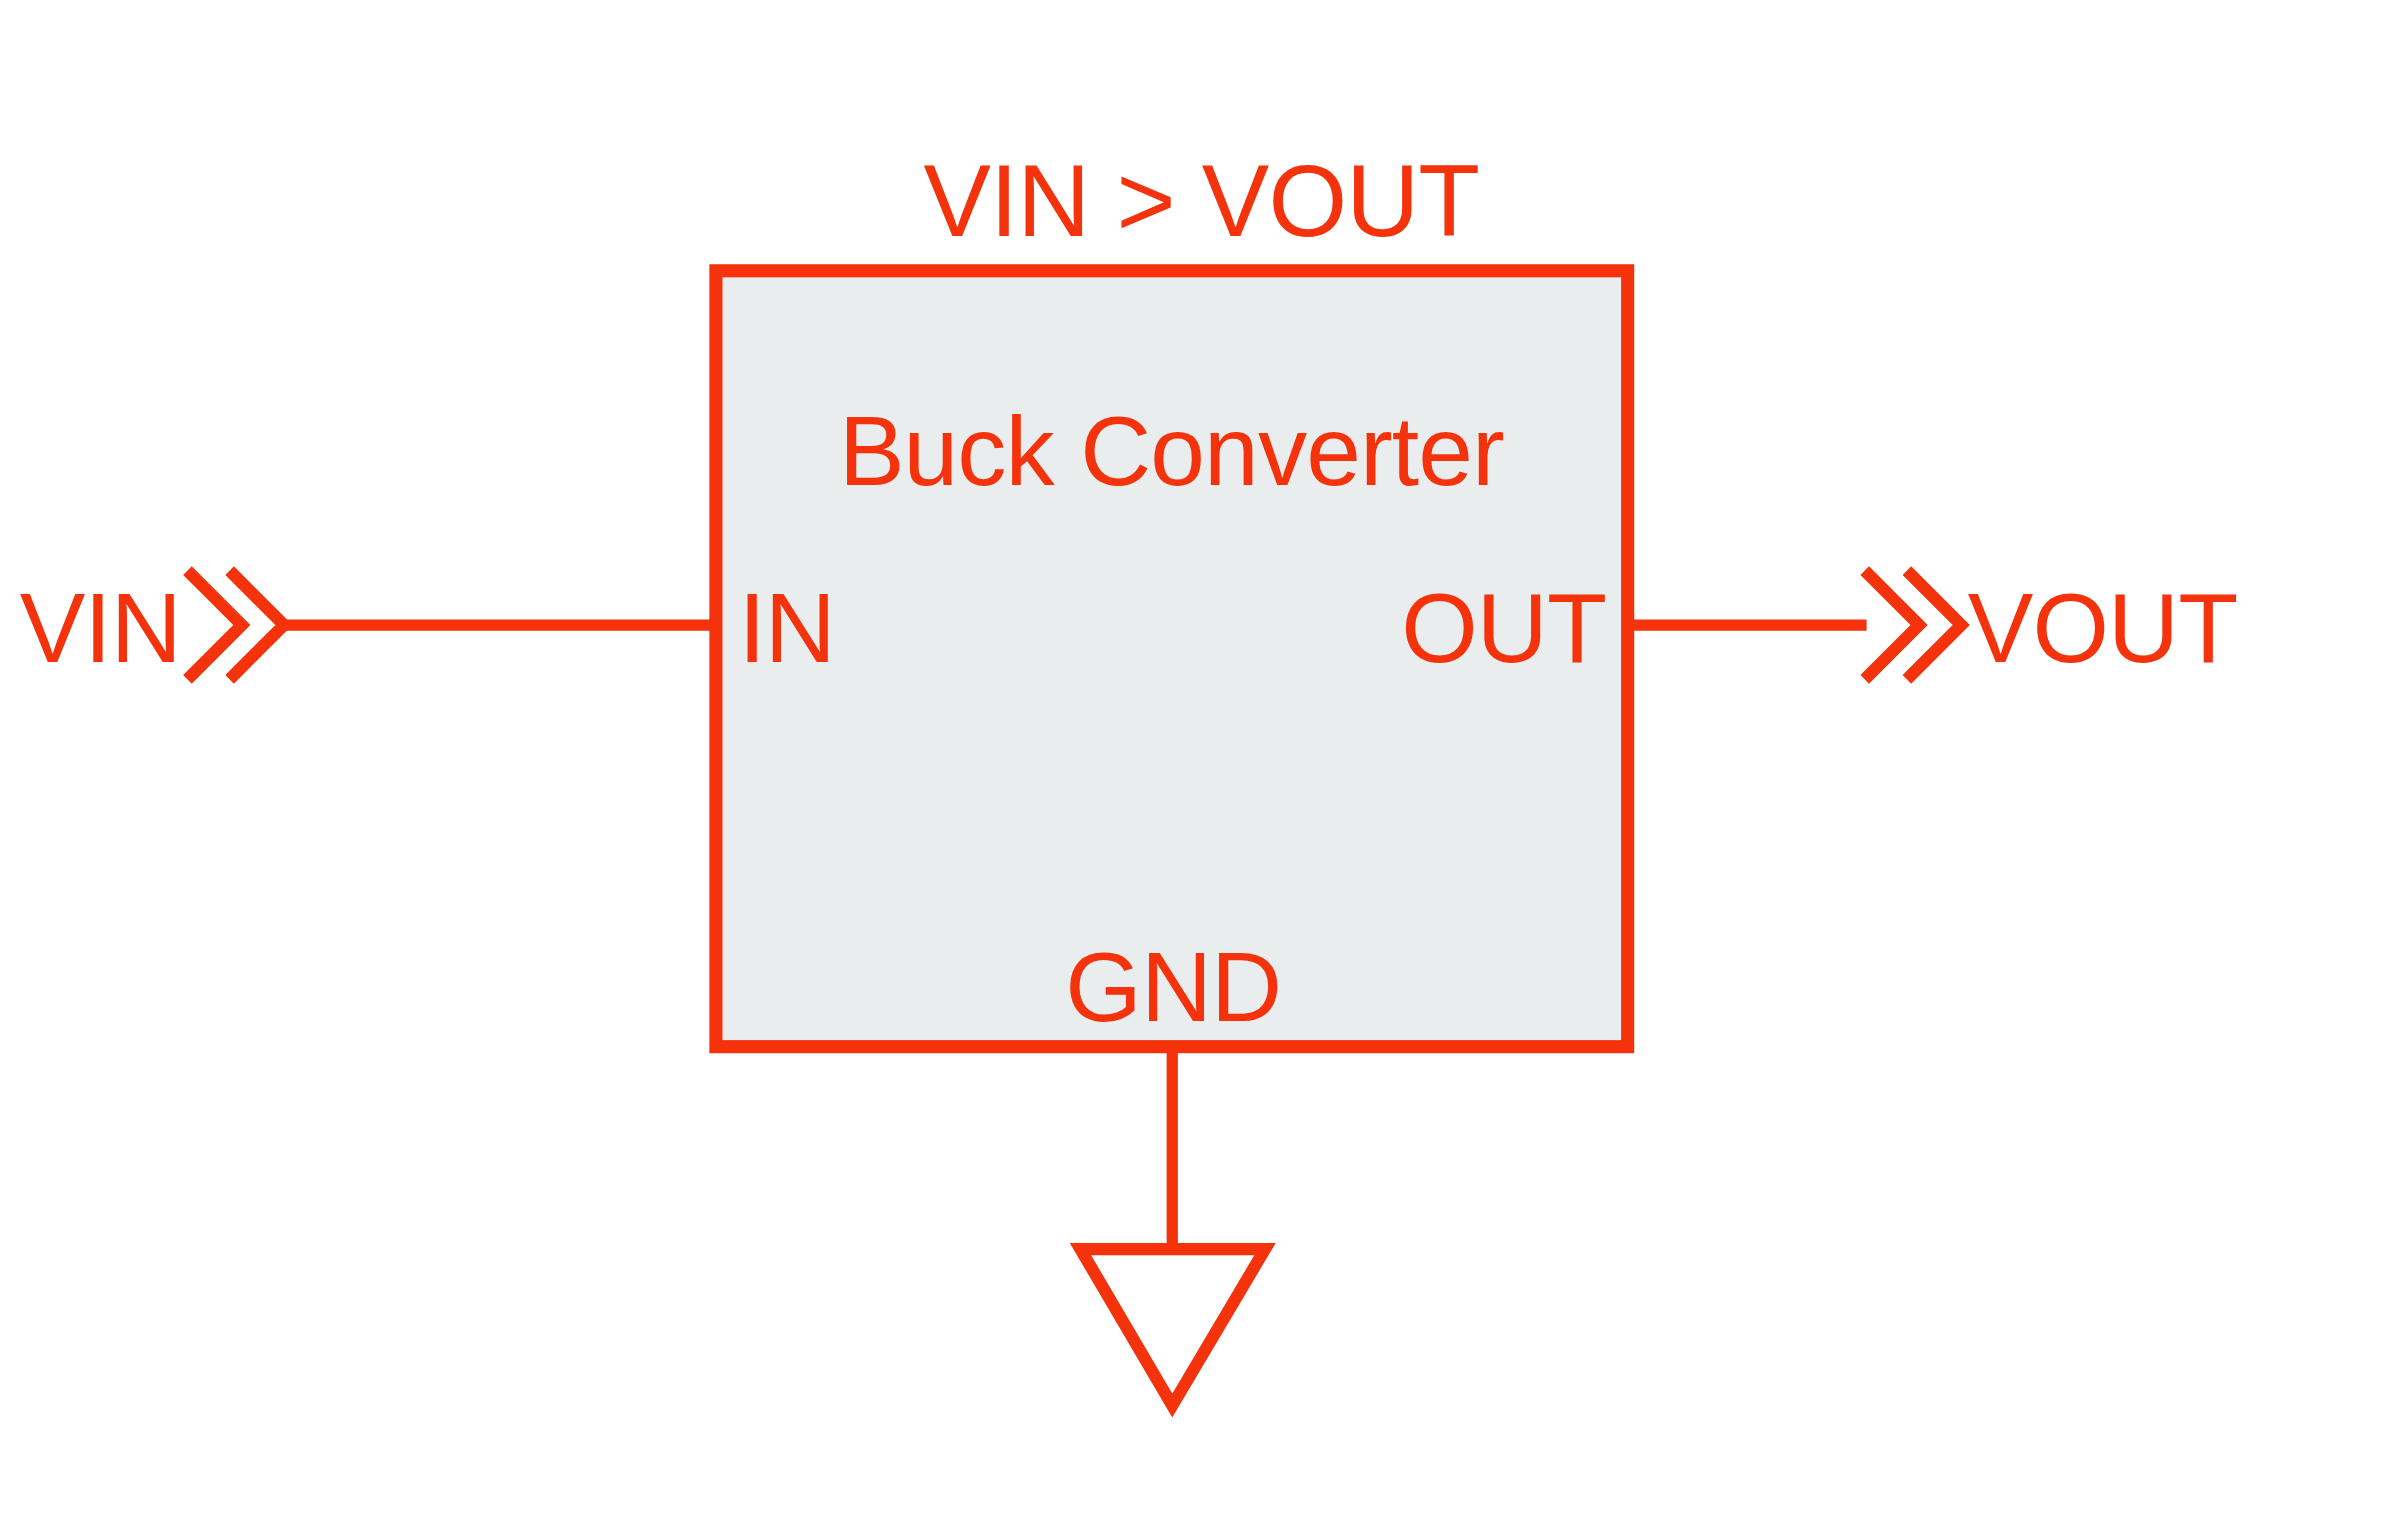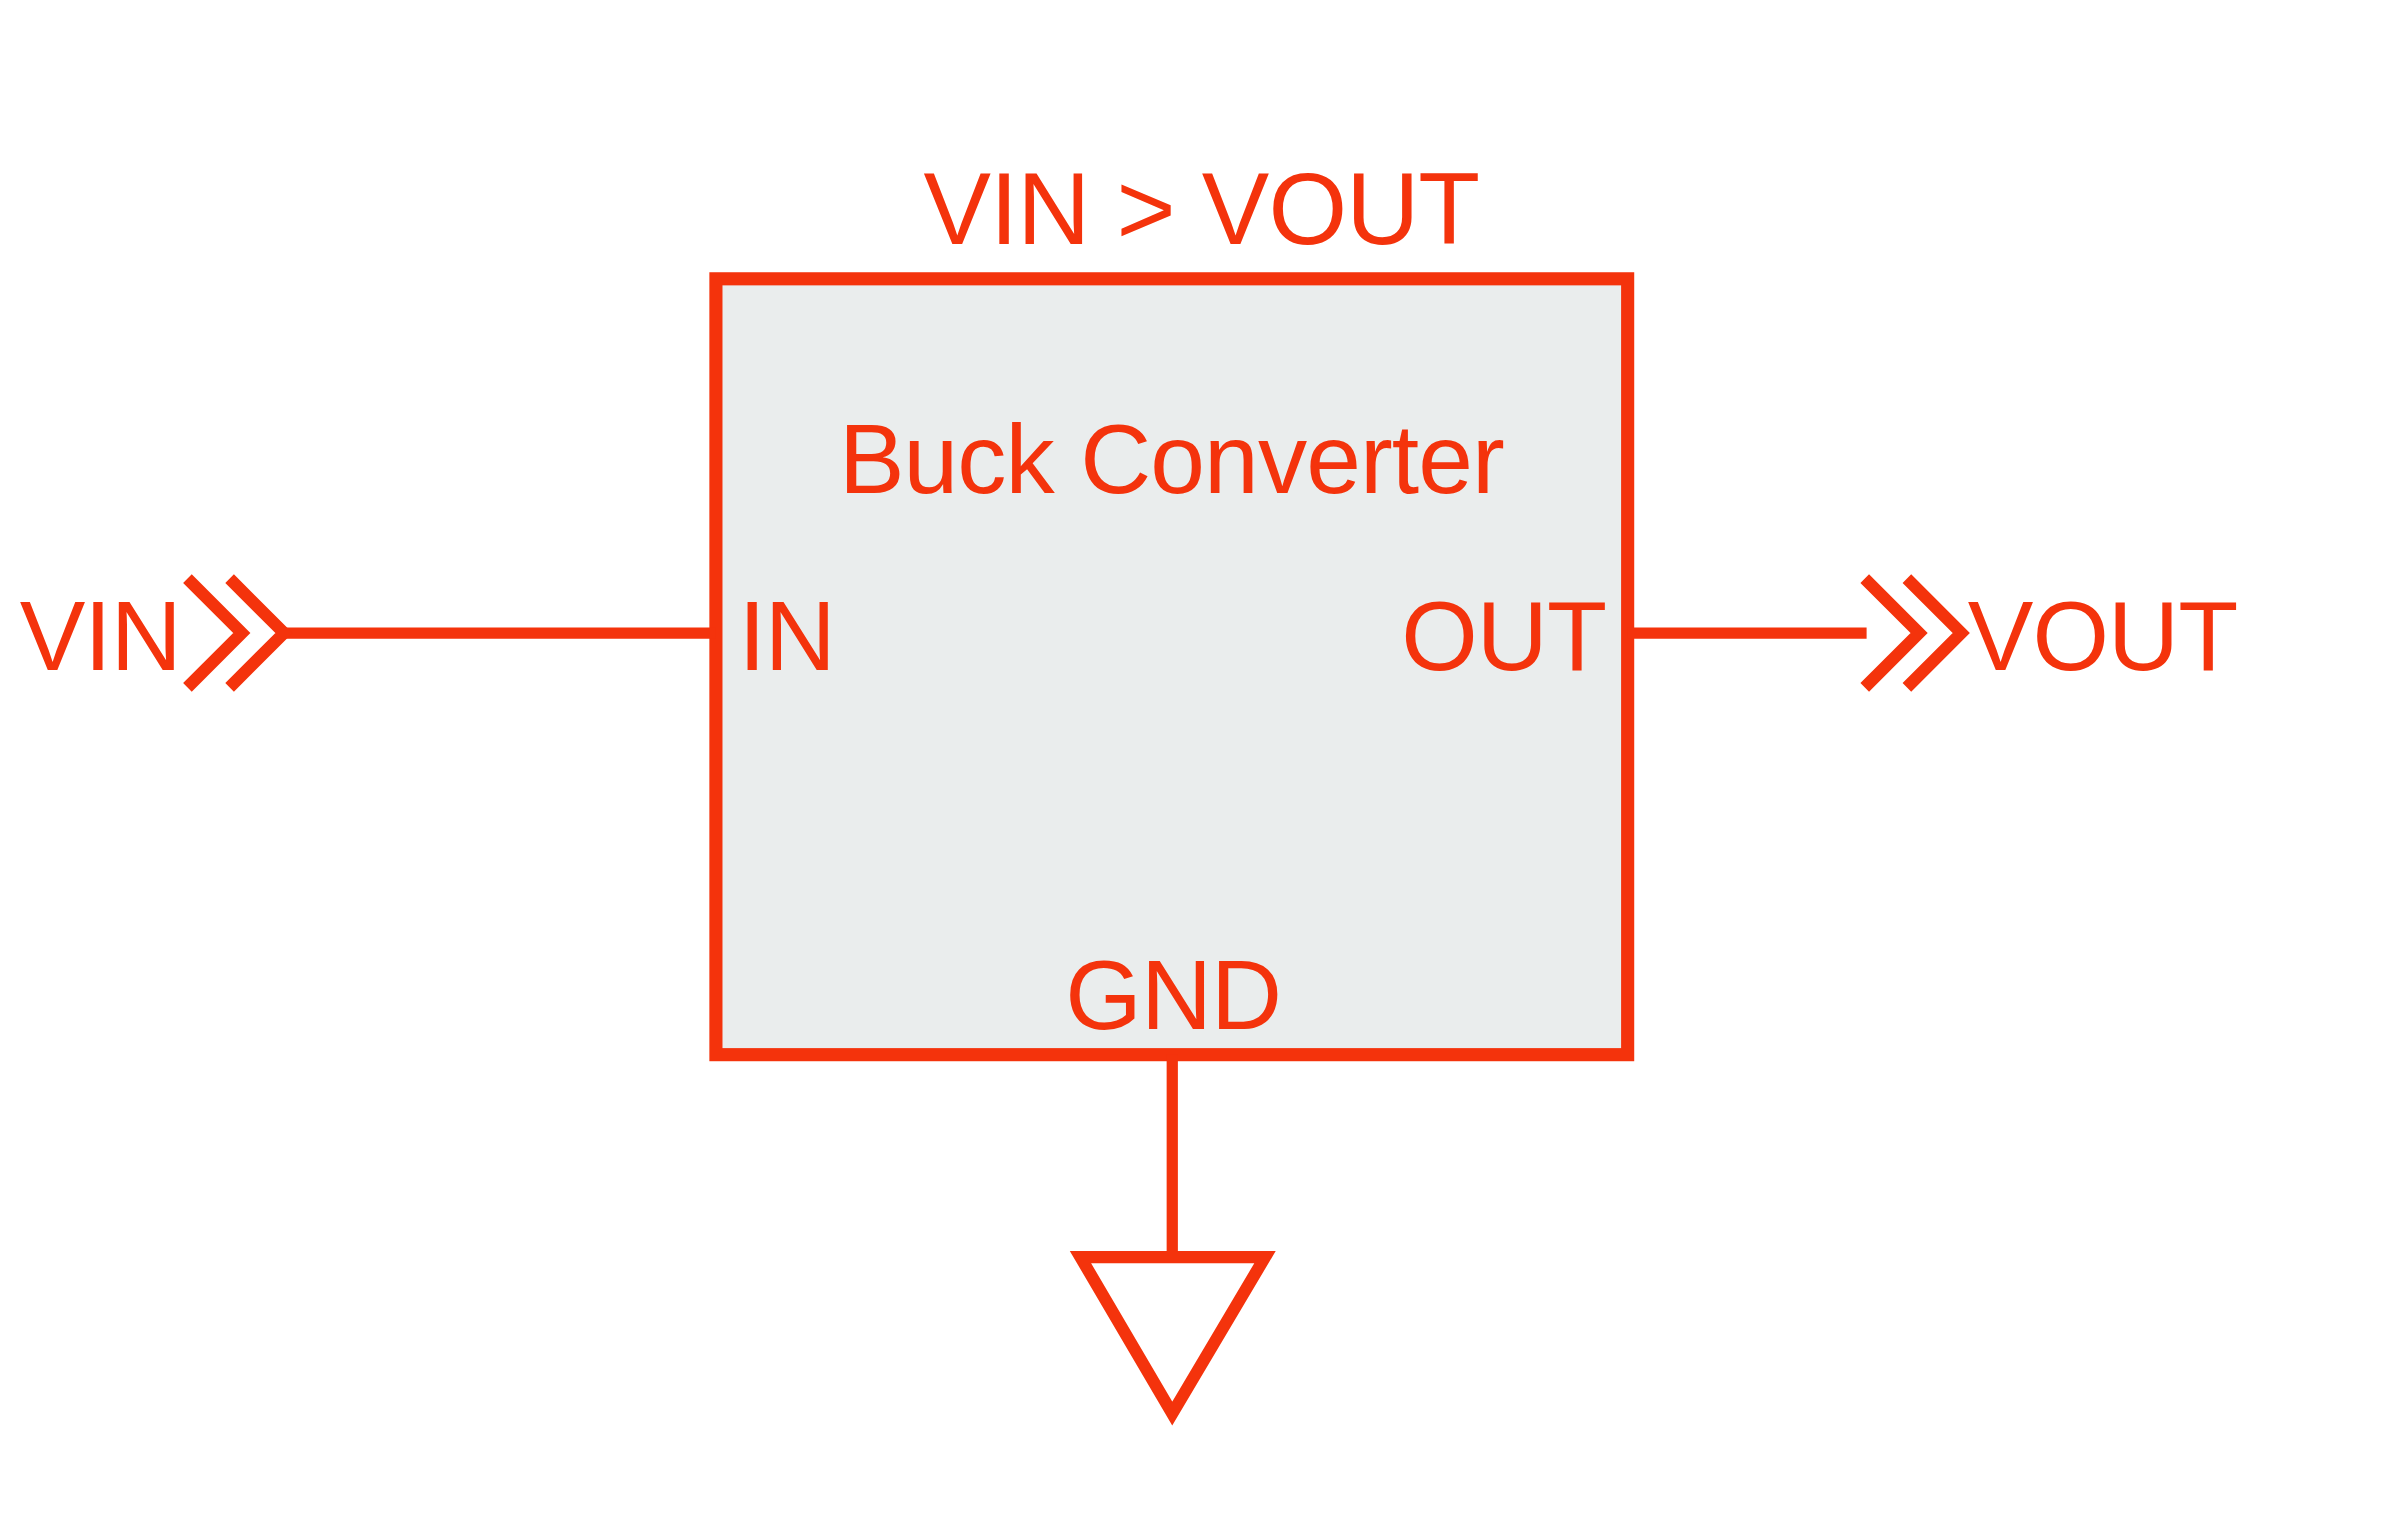"VIN > VOUT" .diagram-stage { margin-top: 8px -> none }
